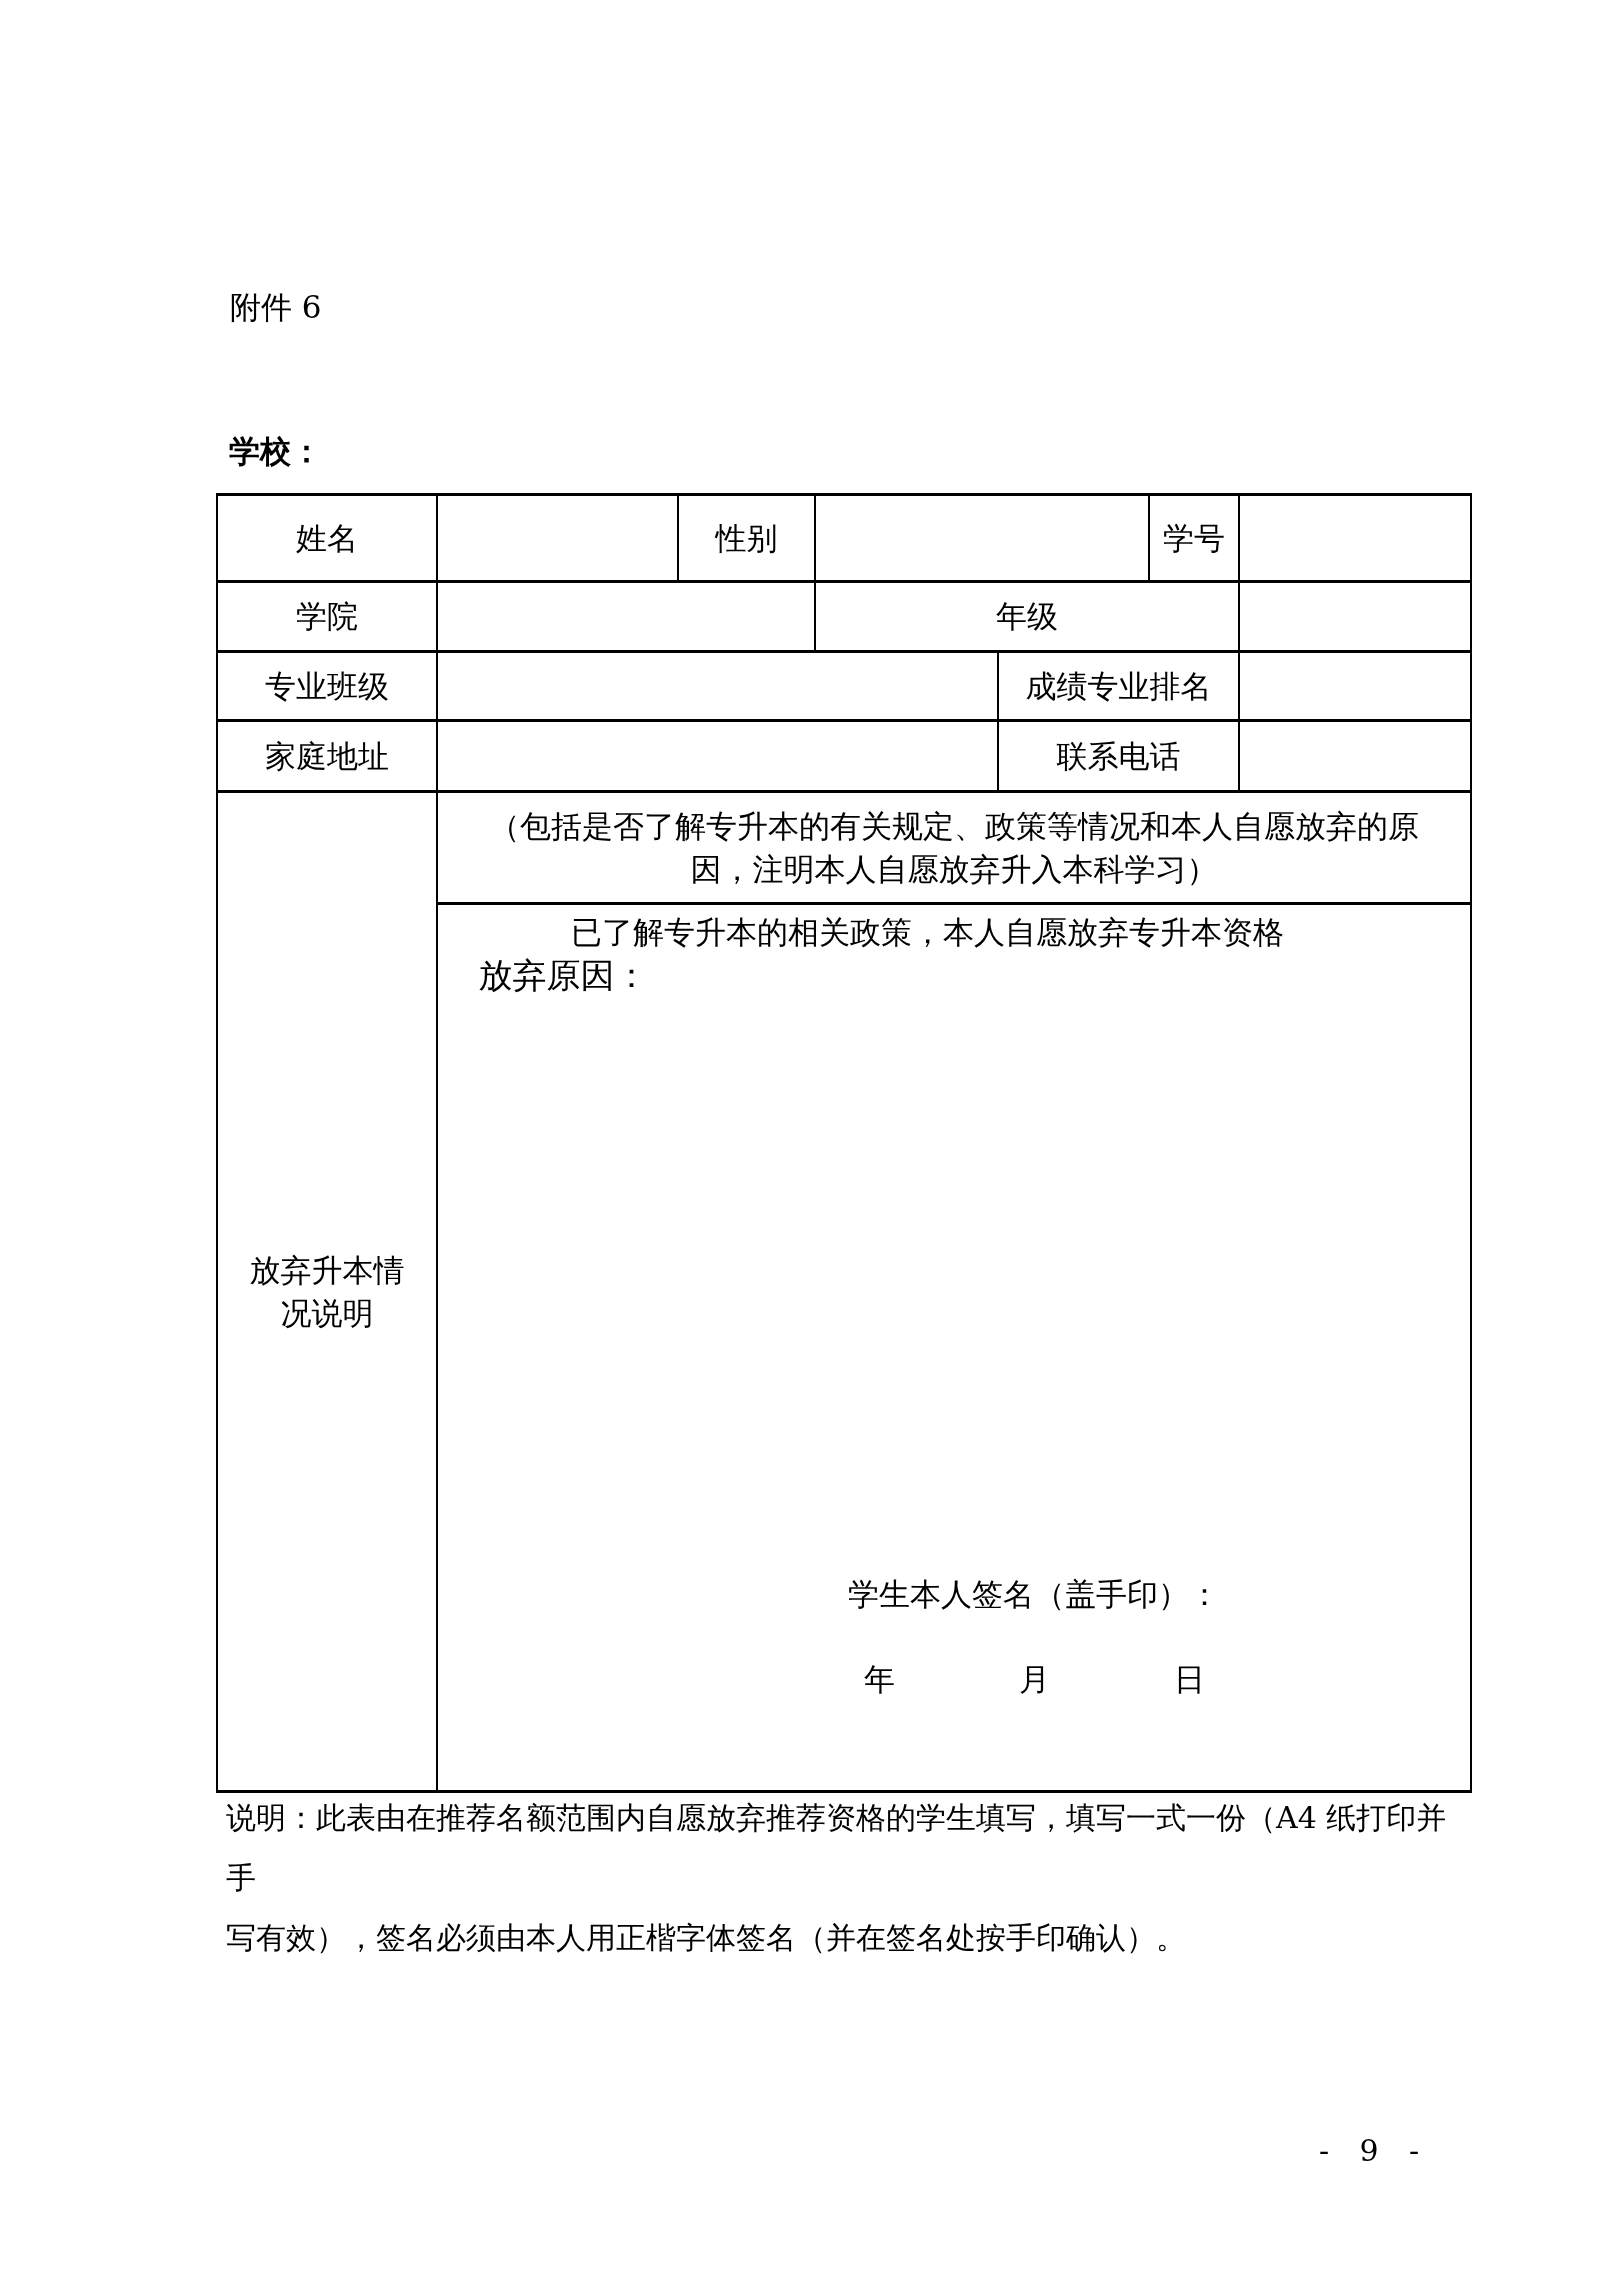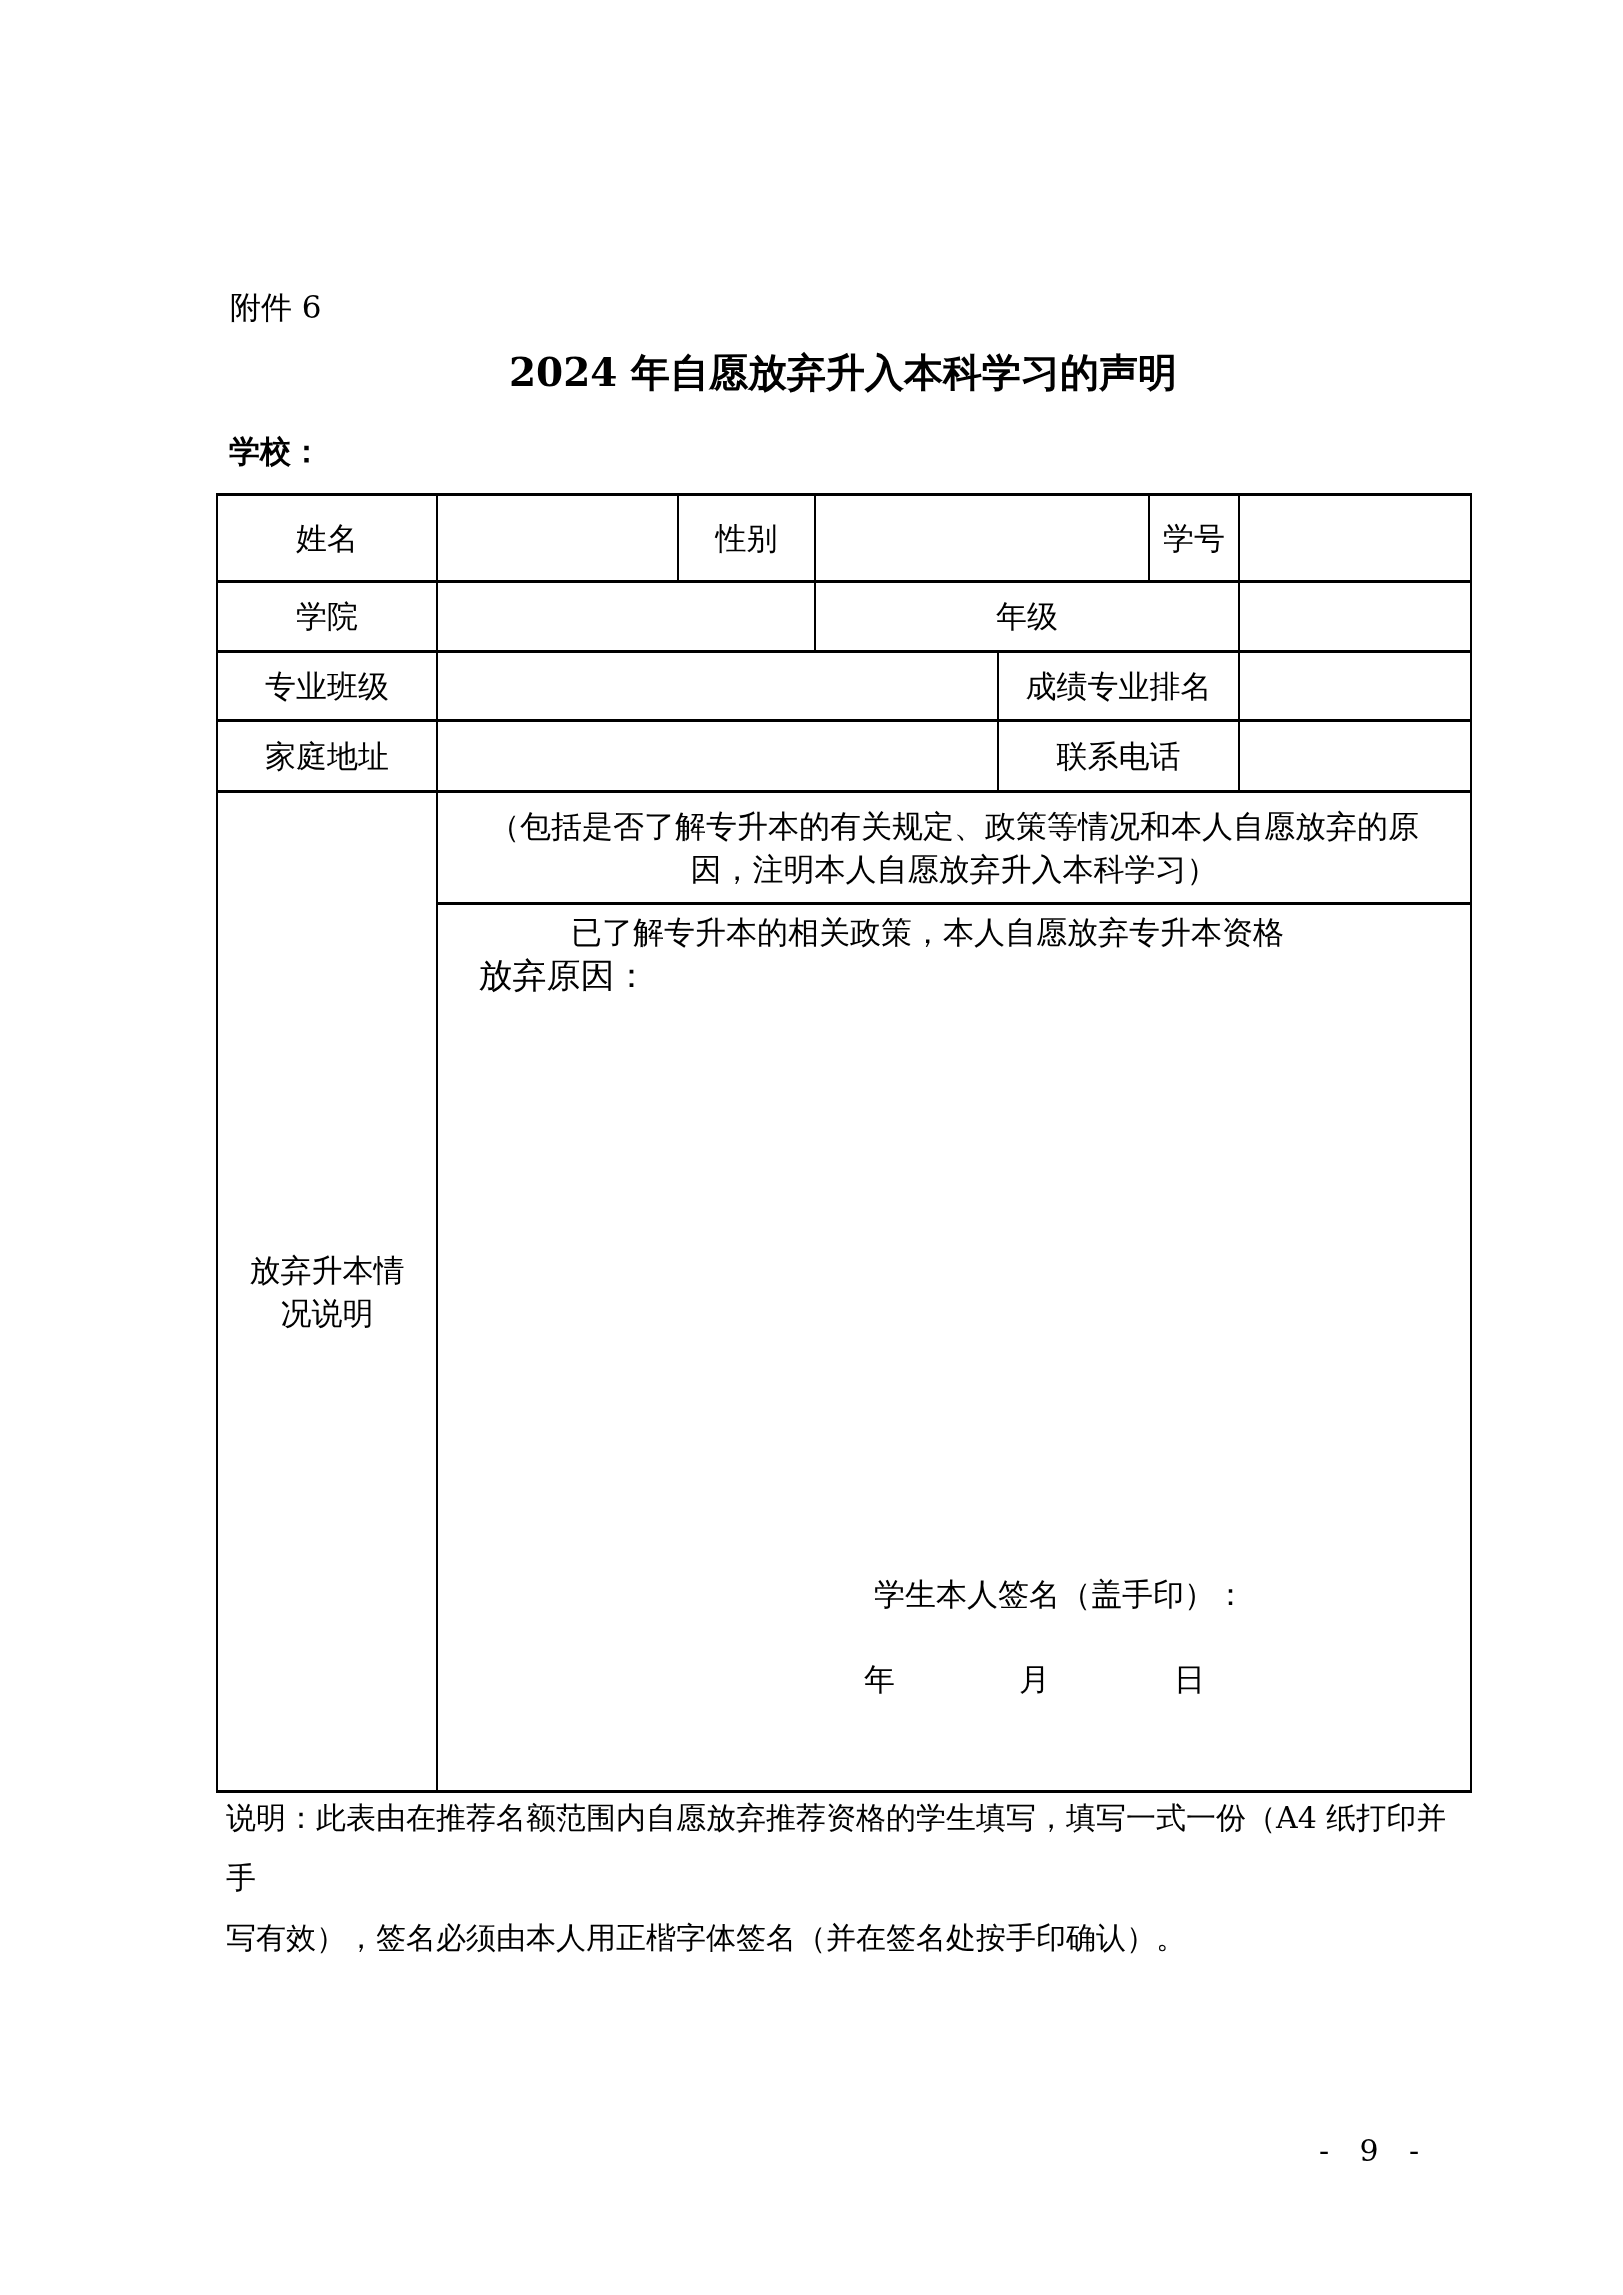"2024 年自愿放弃升入本科学习的声明" div.doc-title { html: <div>2024 年自愿放弃升入本科学习的声明</div> -> none }
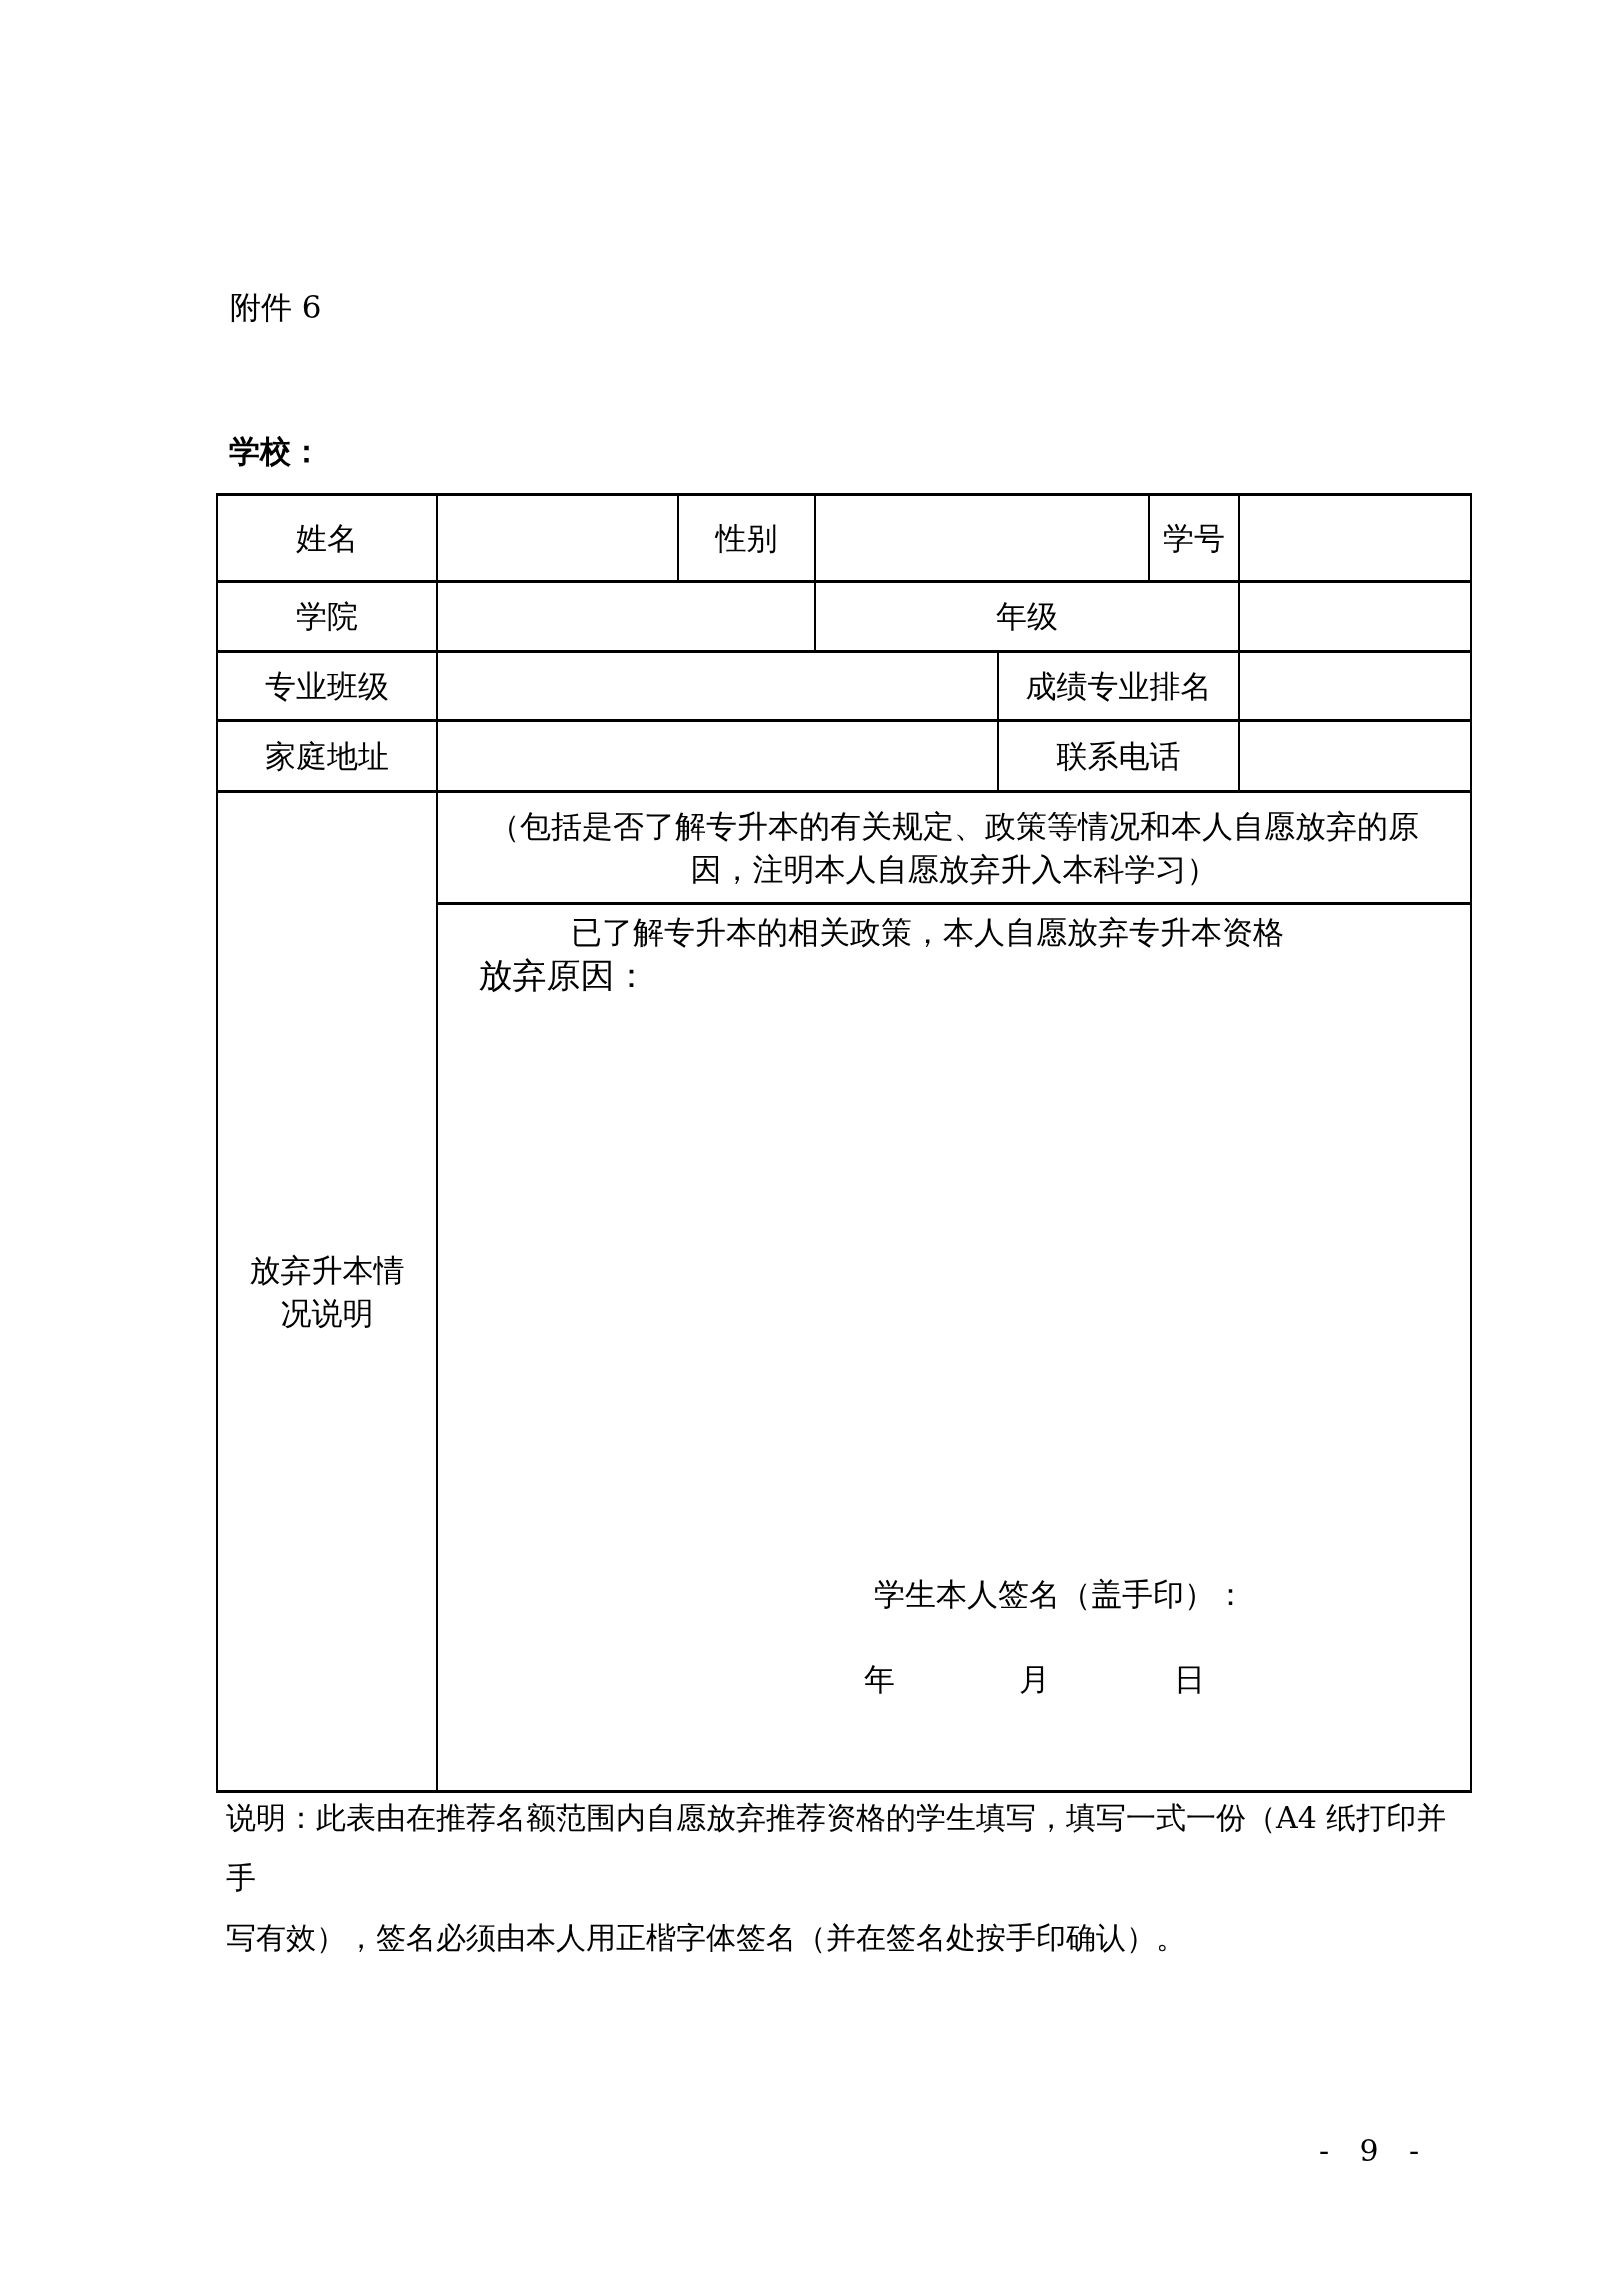"学生本人签名（盖手印）：" .signature { margin-left: 26px -> none }
